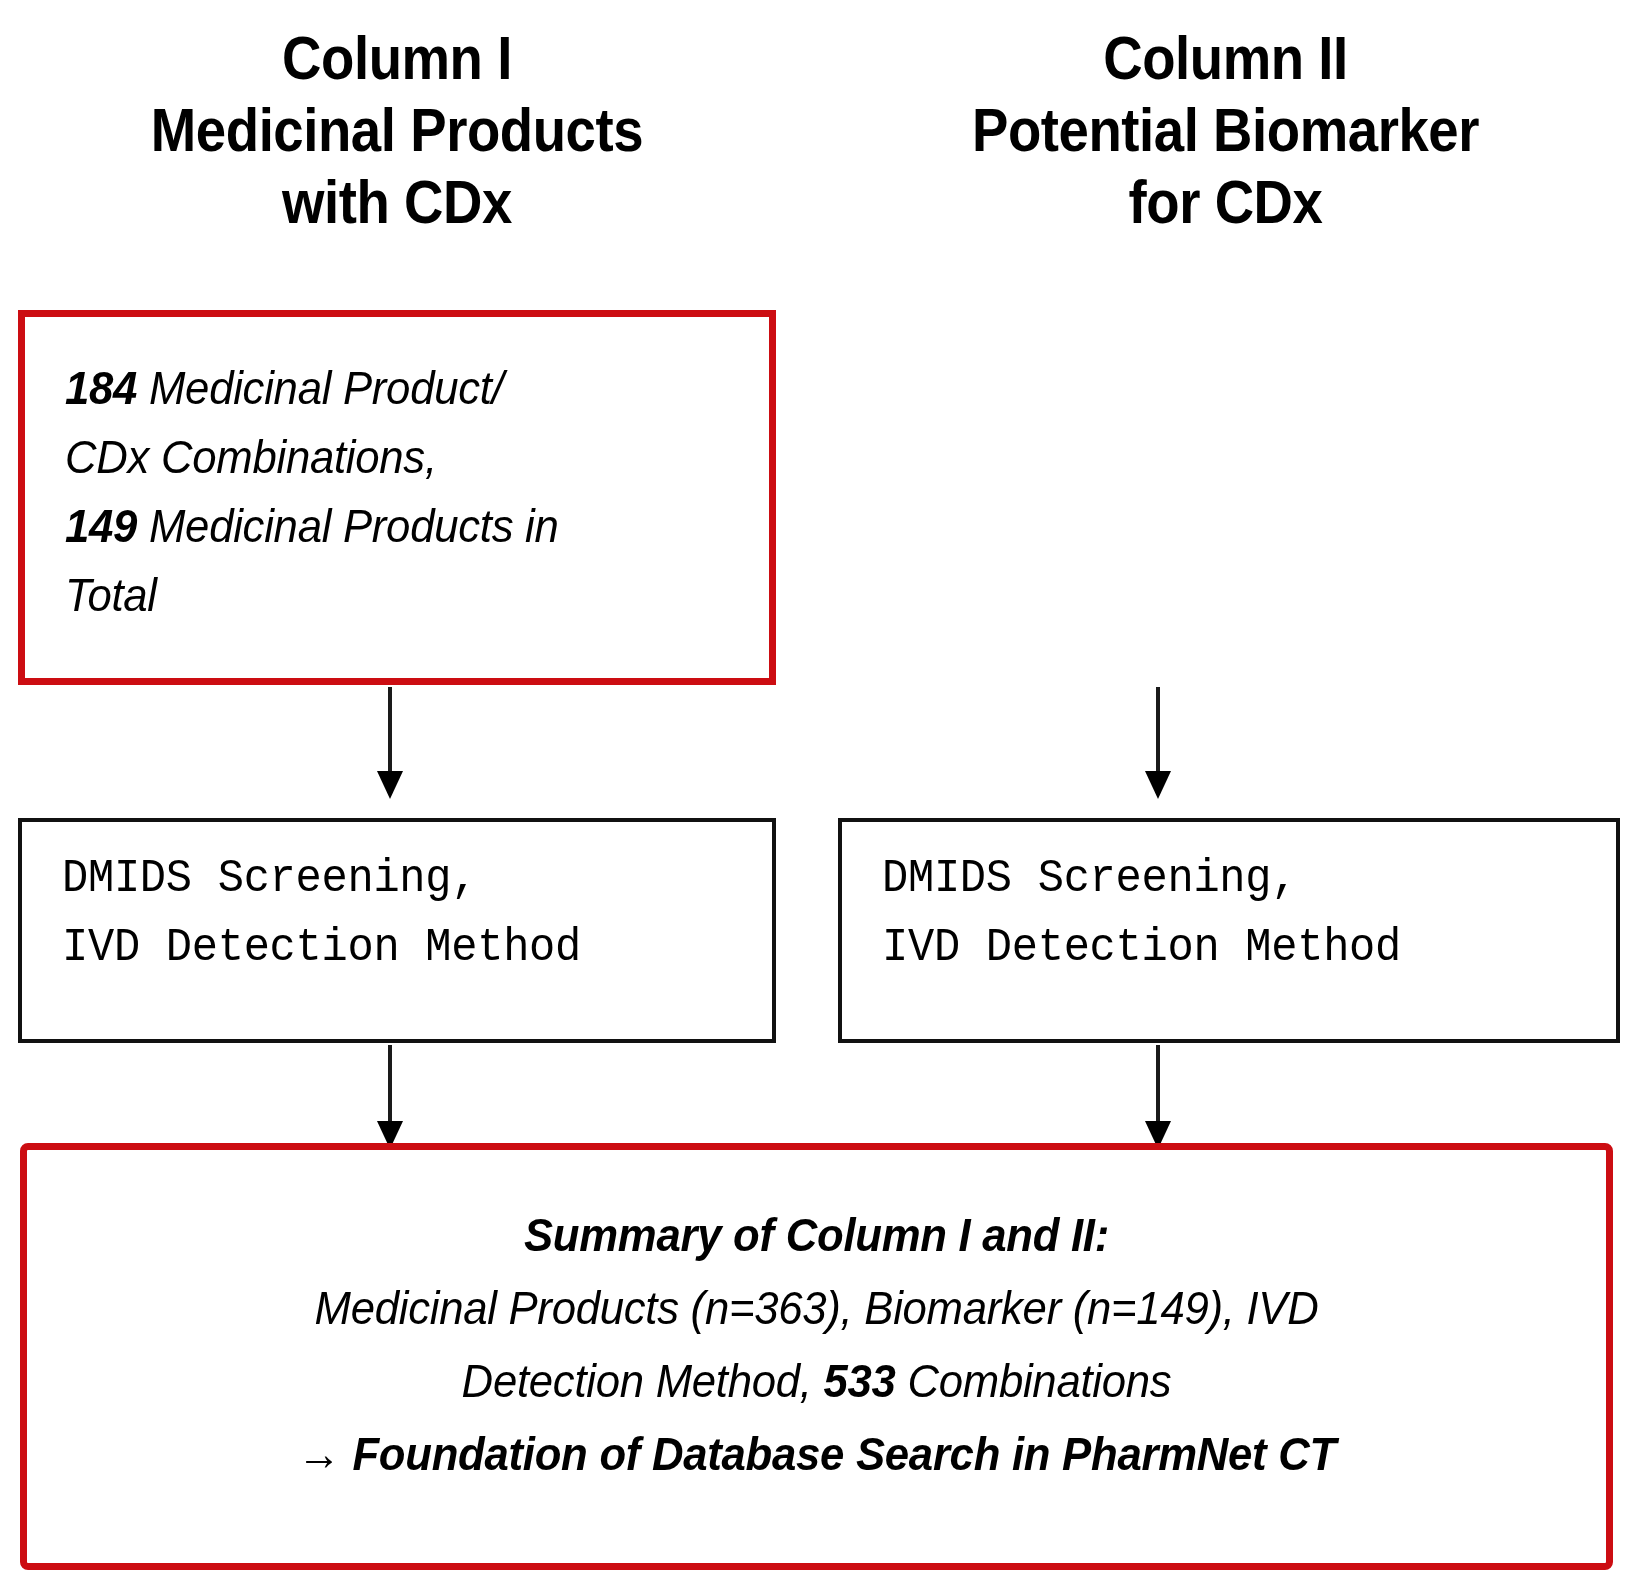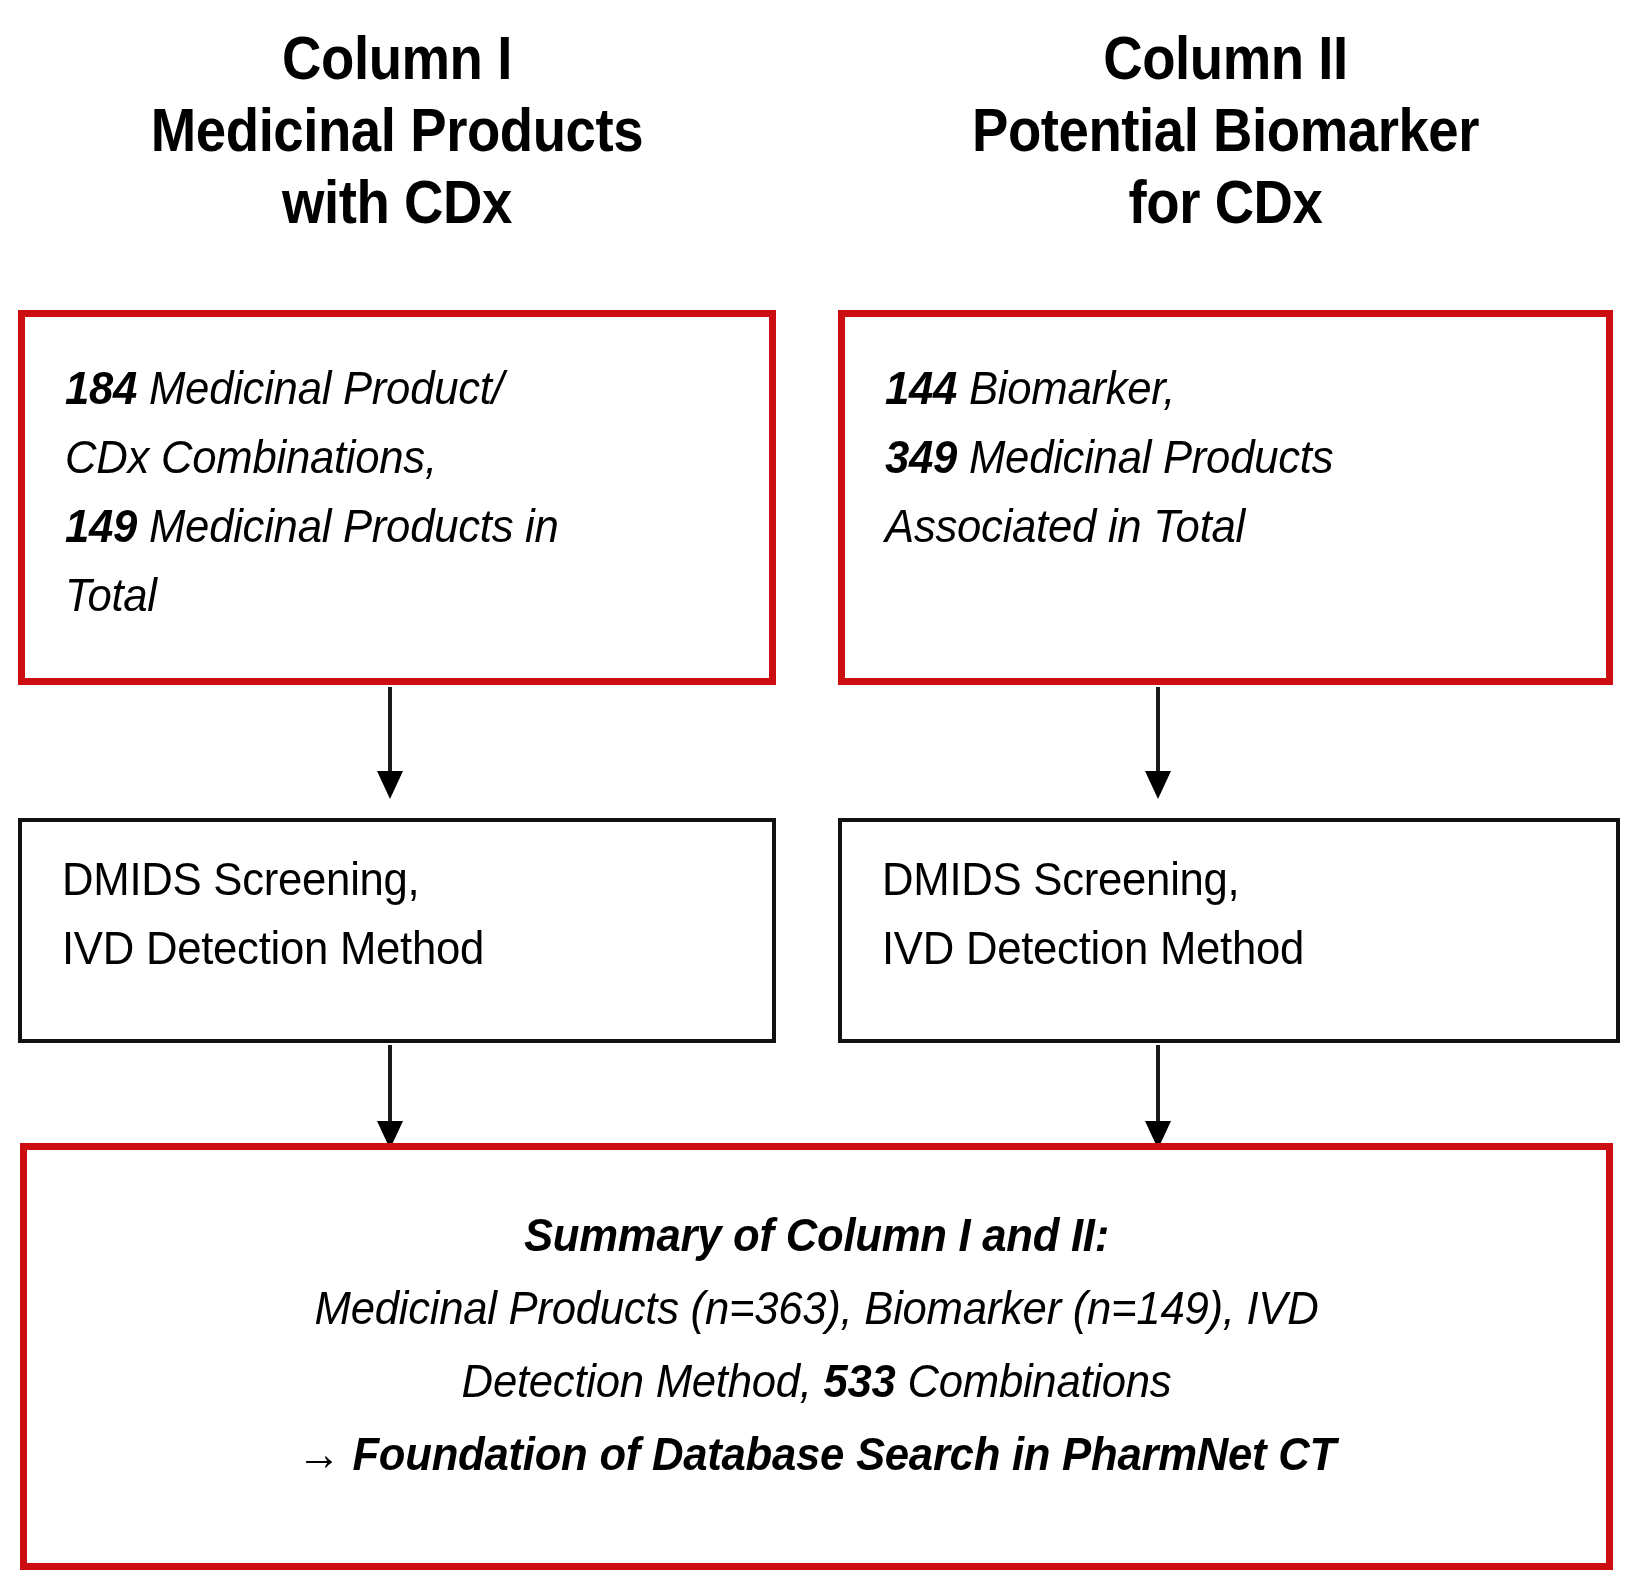"144 Biomarker, 349 Medicinal Products" div.box { html: <div> <div><span>144</span><span> Biomarker,</span> <span>349</span><span> Medicinal Products</span> <span>Associated in Total</span></div> </div> -> none }
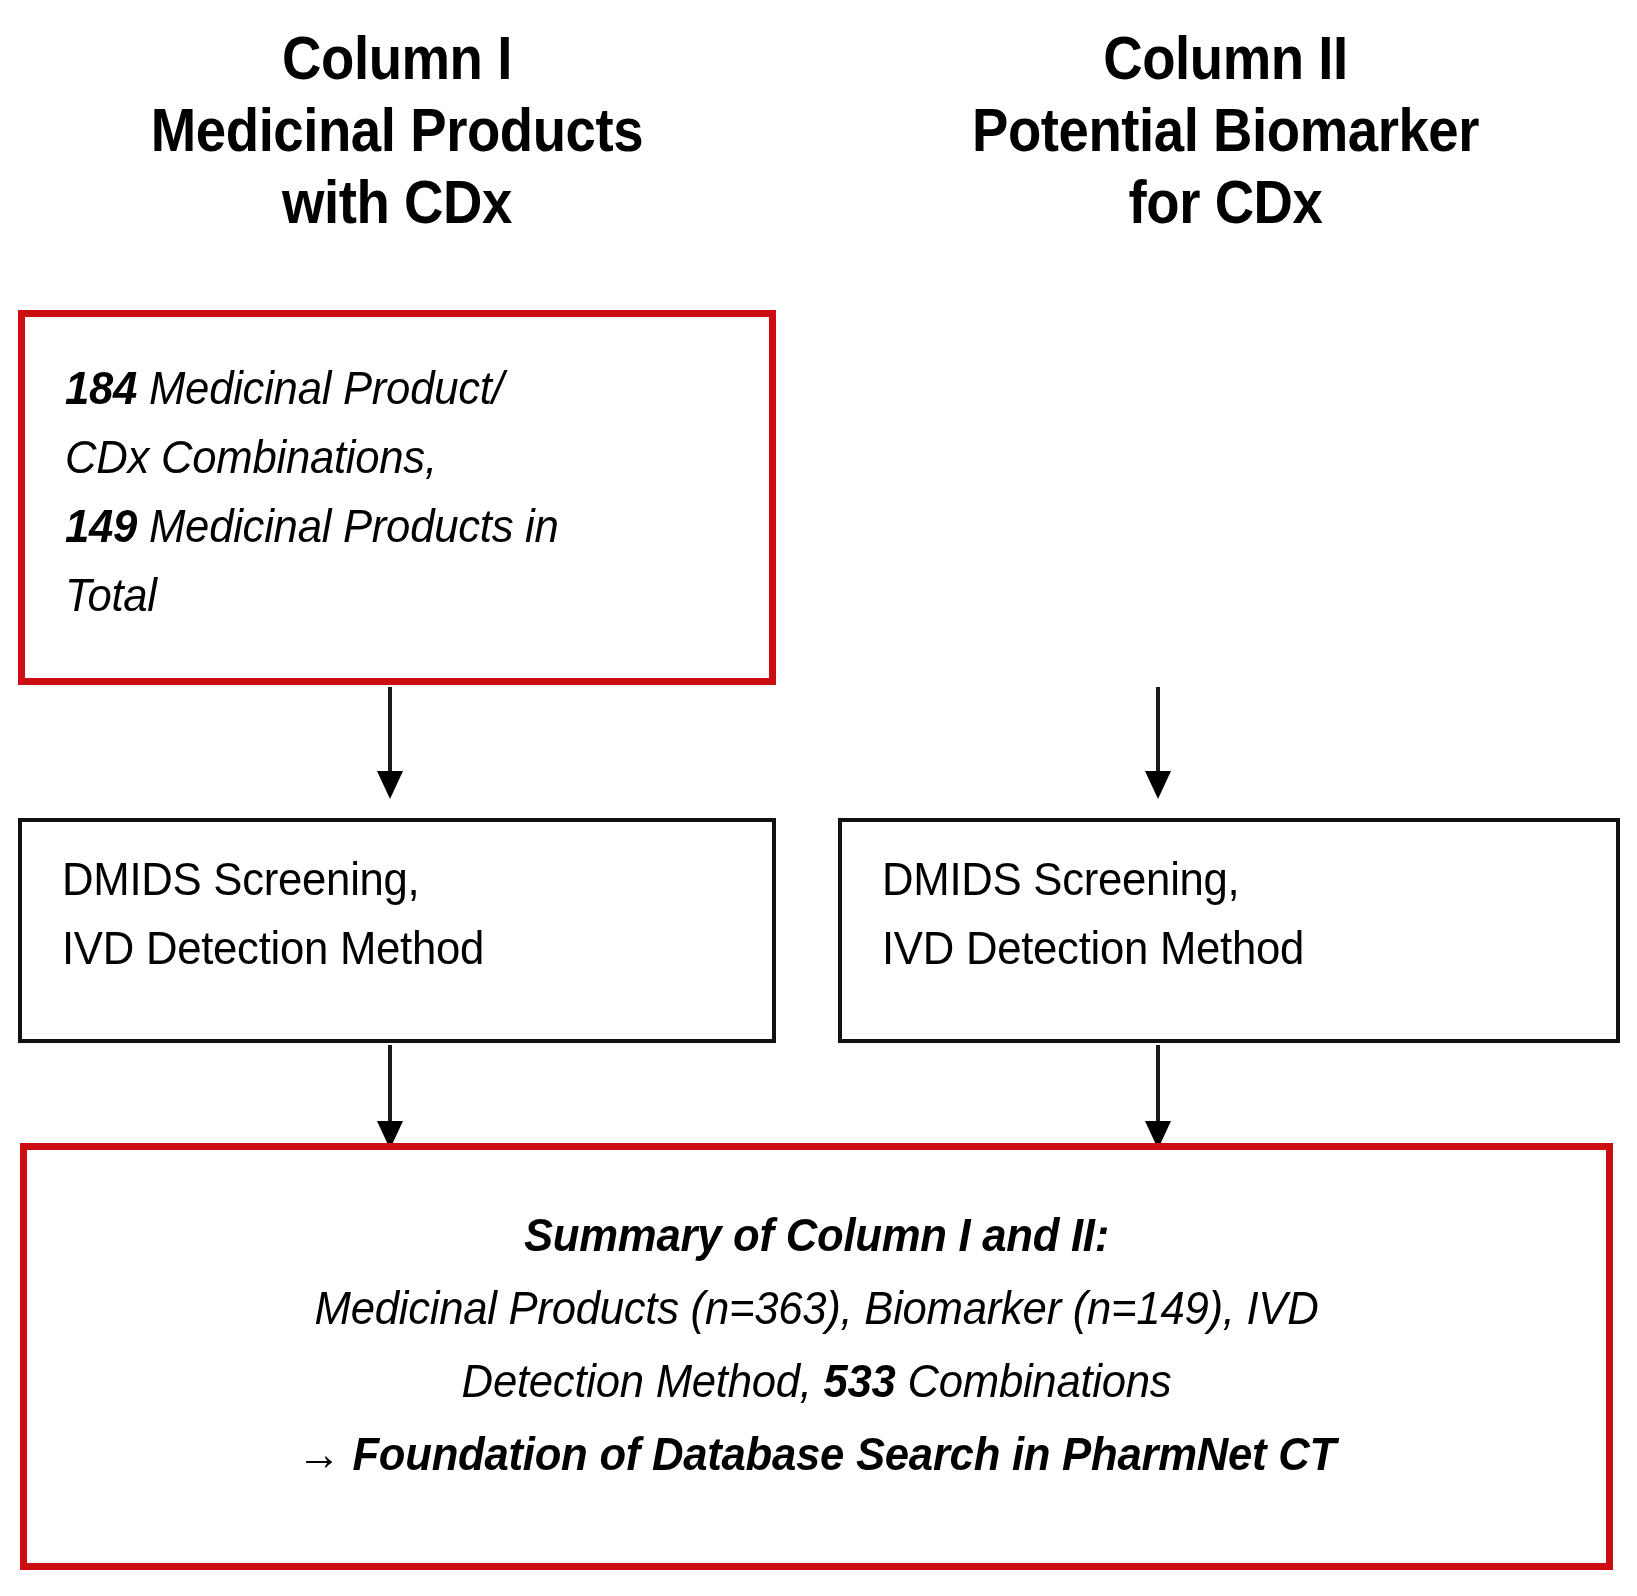"DMIDS Screening," .box-black { font-family: none -> Liberation Mono, monospace }
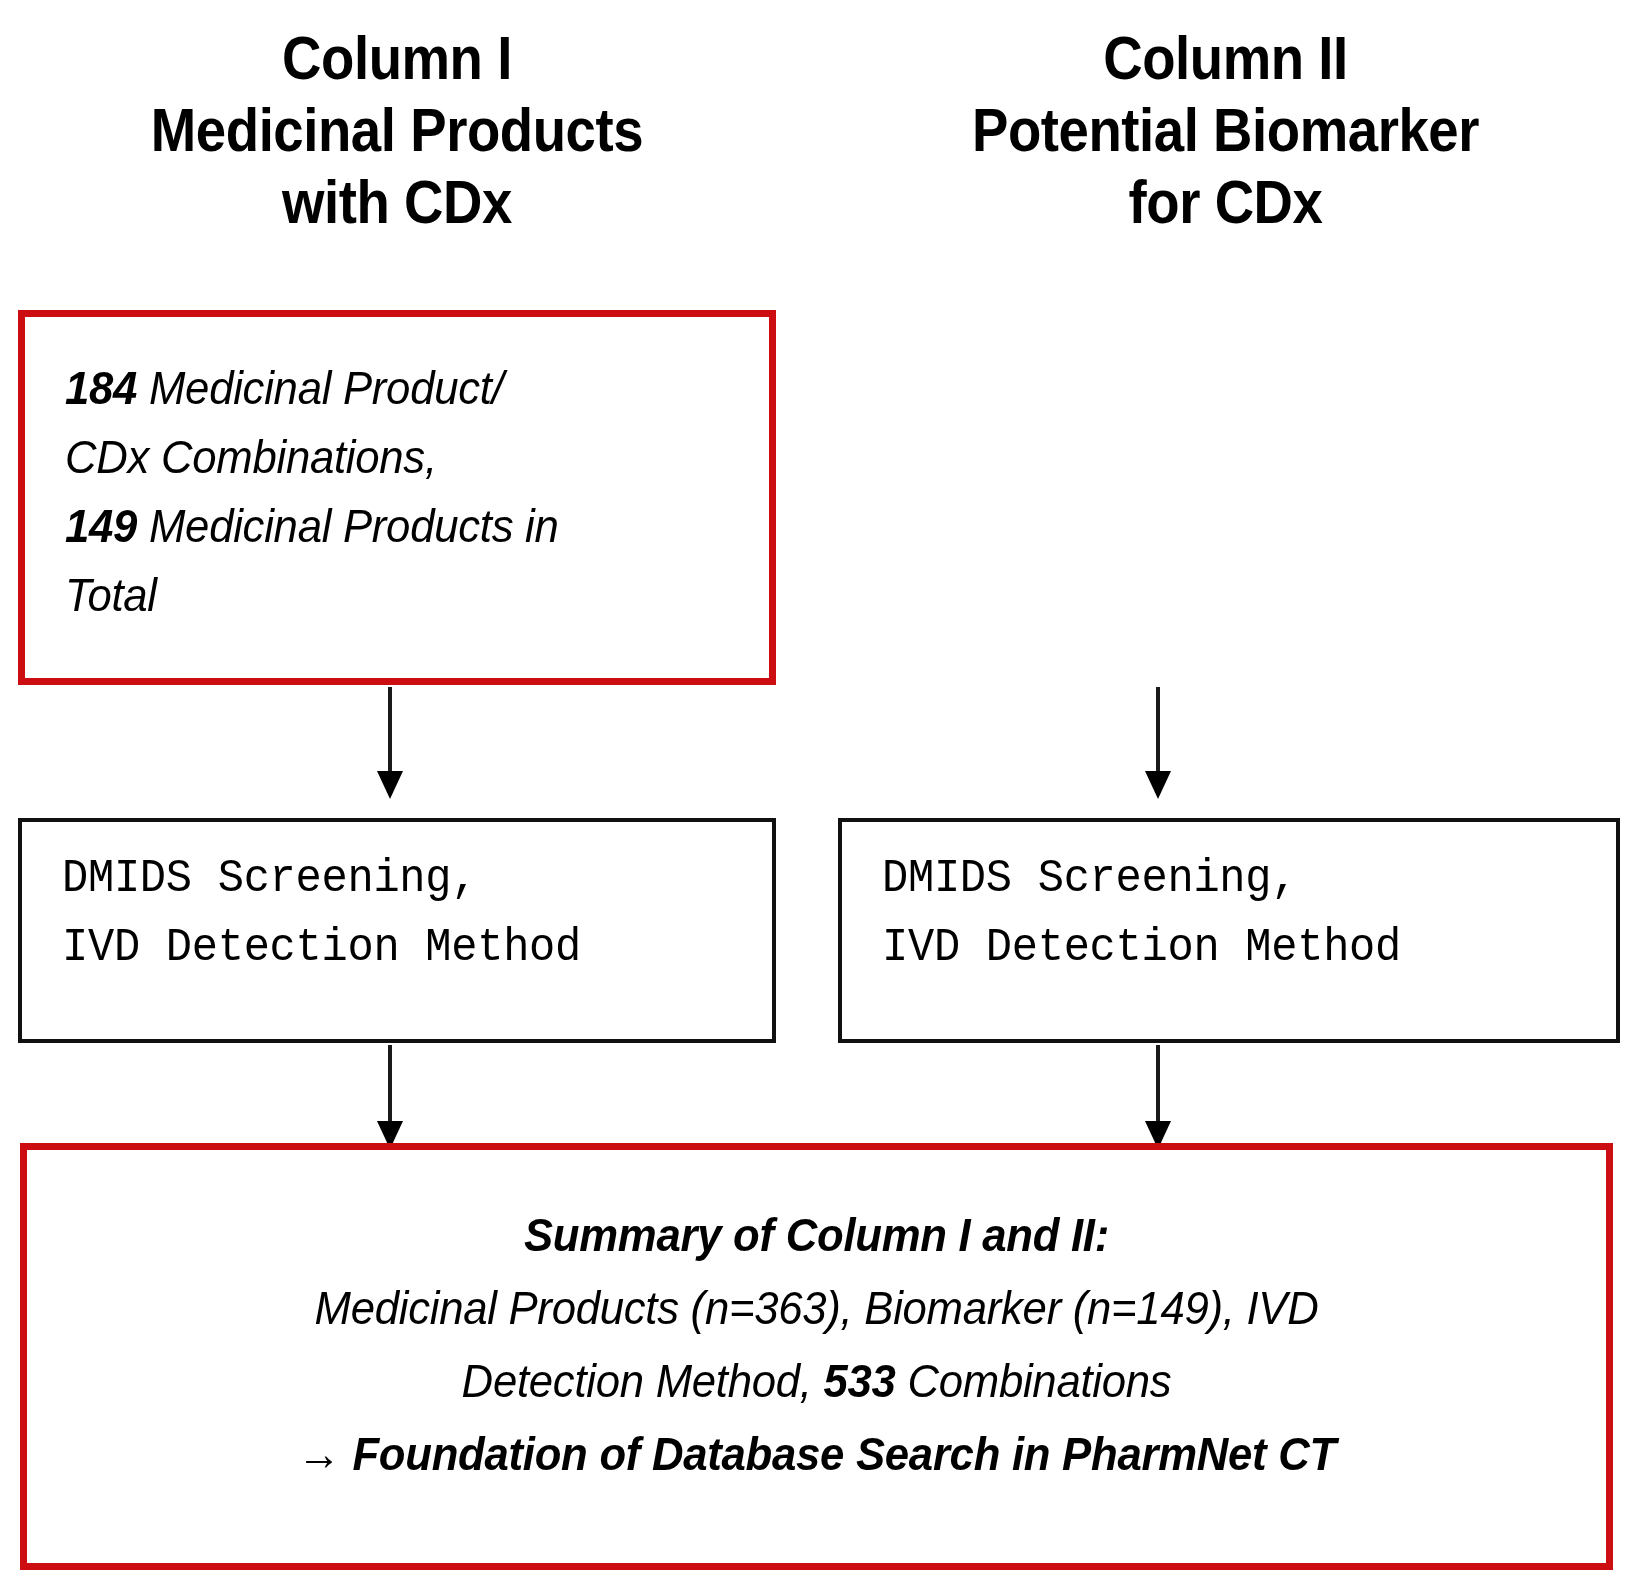"Summary of Column I and" #box-summary { border-radius: none -> 8px }
